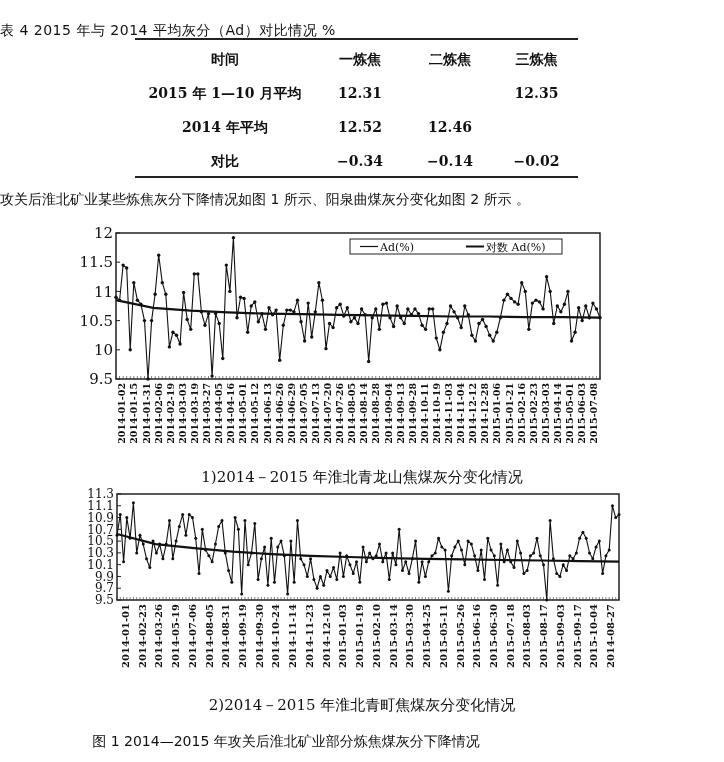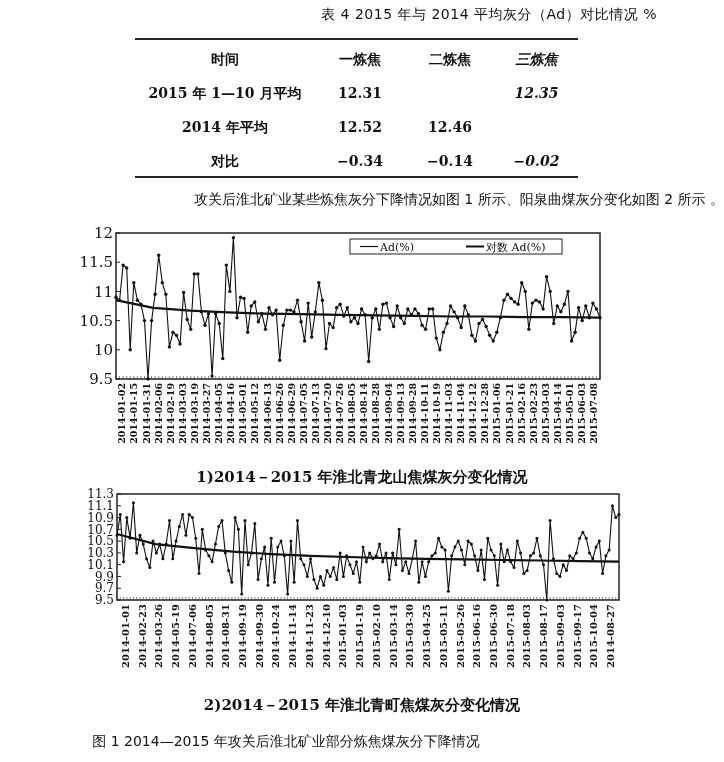"表 4 2015 年与 2014" .table-title { text-align: right -> left; top: 6px -> 22px }
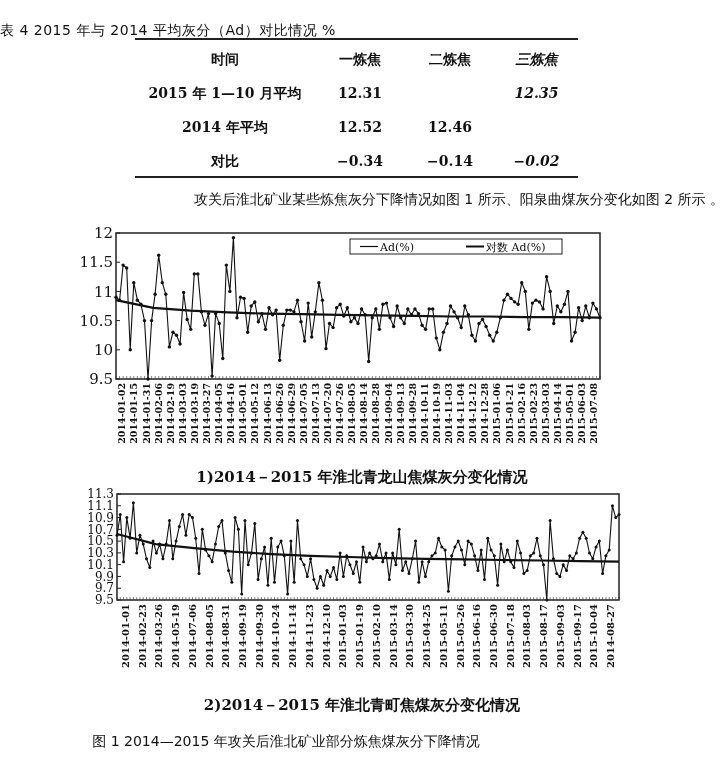"三炼焦" .c3 { font-style: italic -> none }
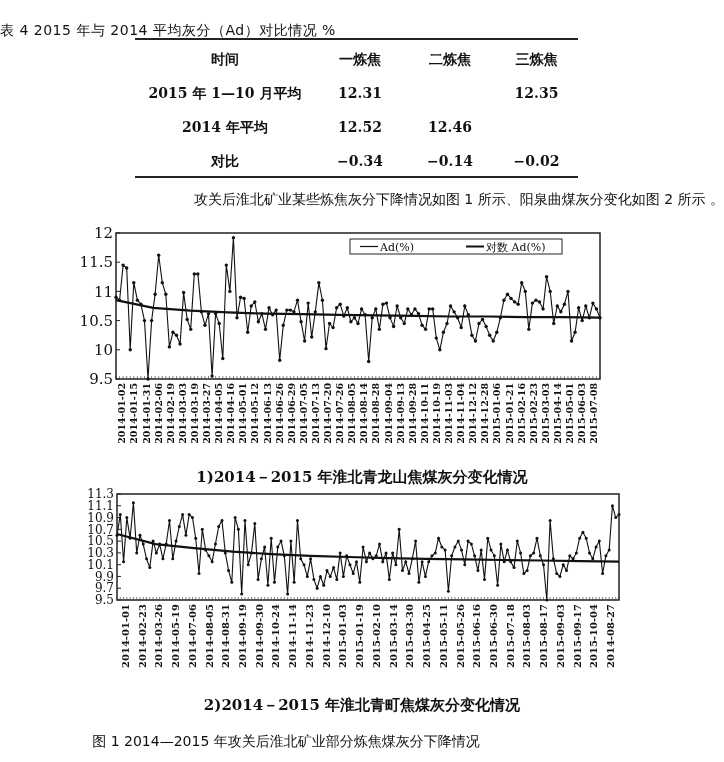"攻关后淮北矿业某些炼焦灰分下降情况如图 1 所示、阳泉曲煤灰分变化如图 2 所示" .para { text-align: right -> left }
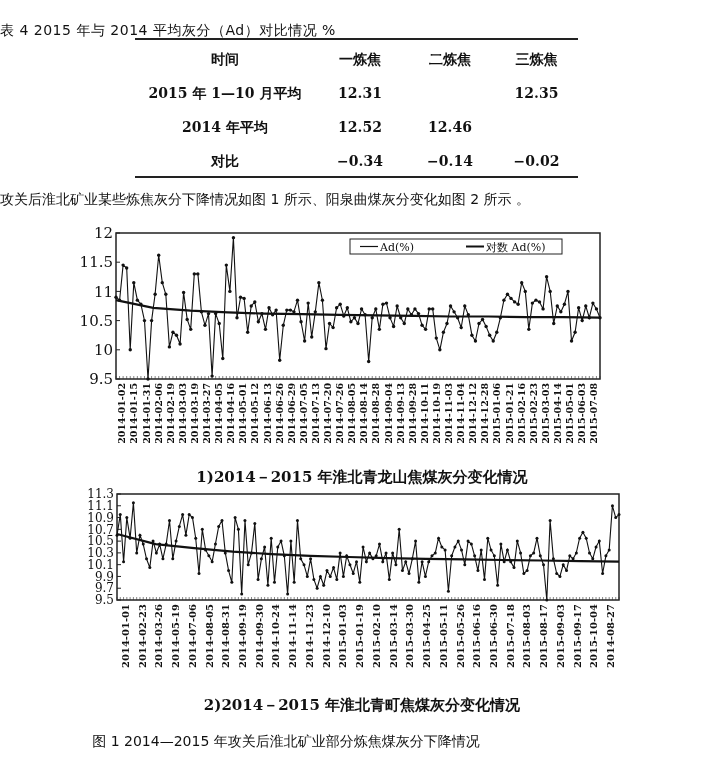"1)2014－2015 年淮北青龙山焦煤灰分变化情况" .caption { font-weight: bold -> normal }
